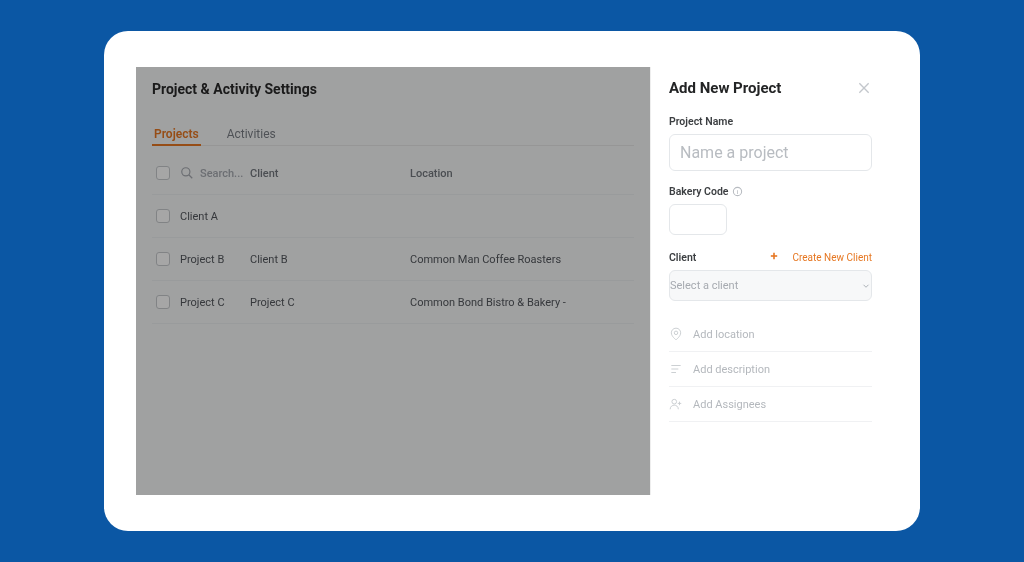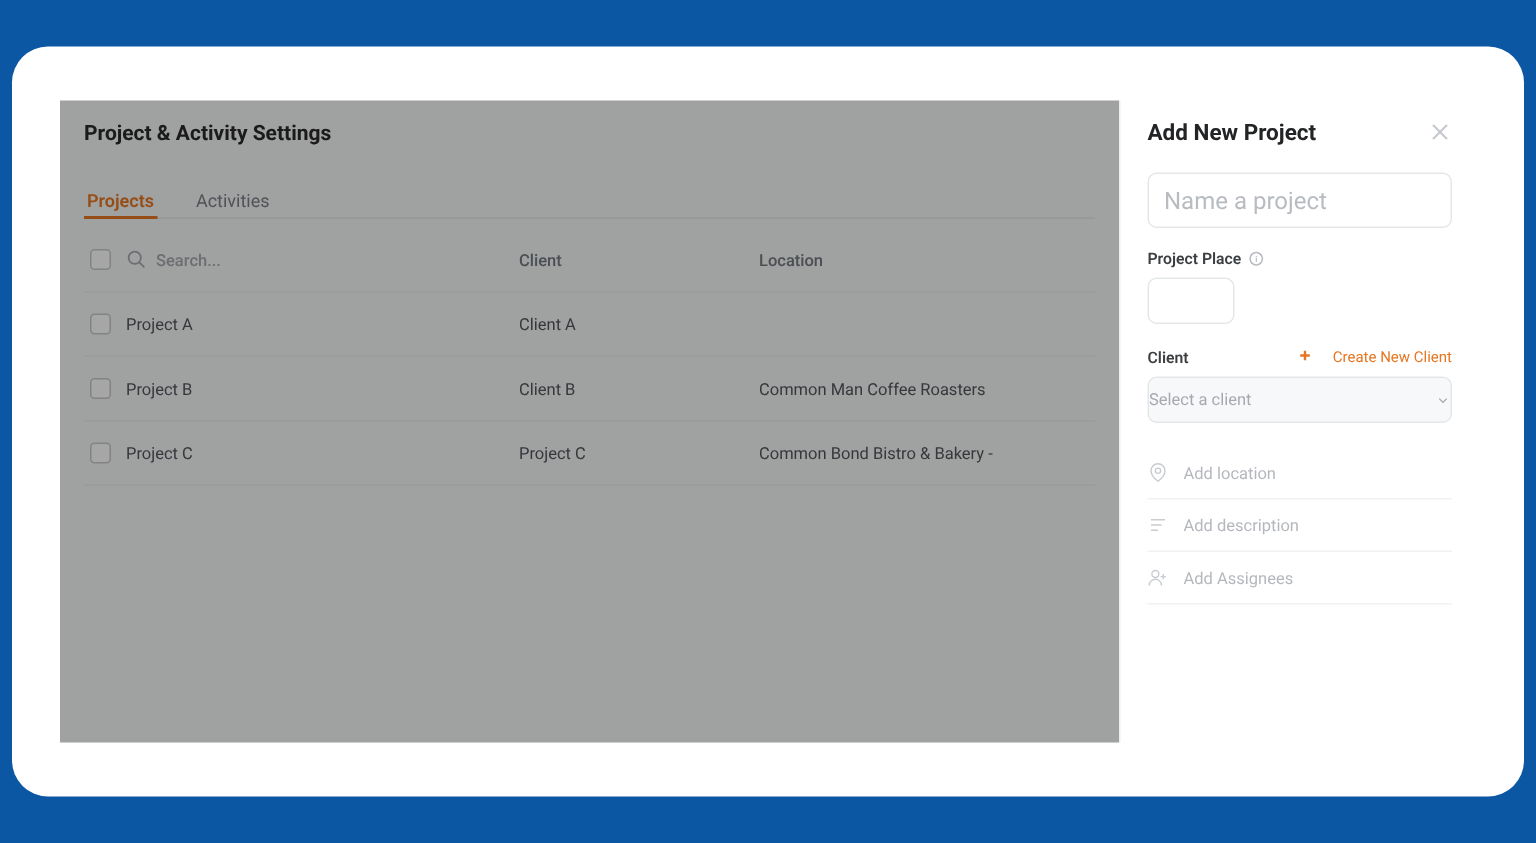"Project & Activity Settings" .outer-card { width: 1008px -> 816px }
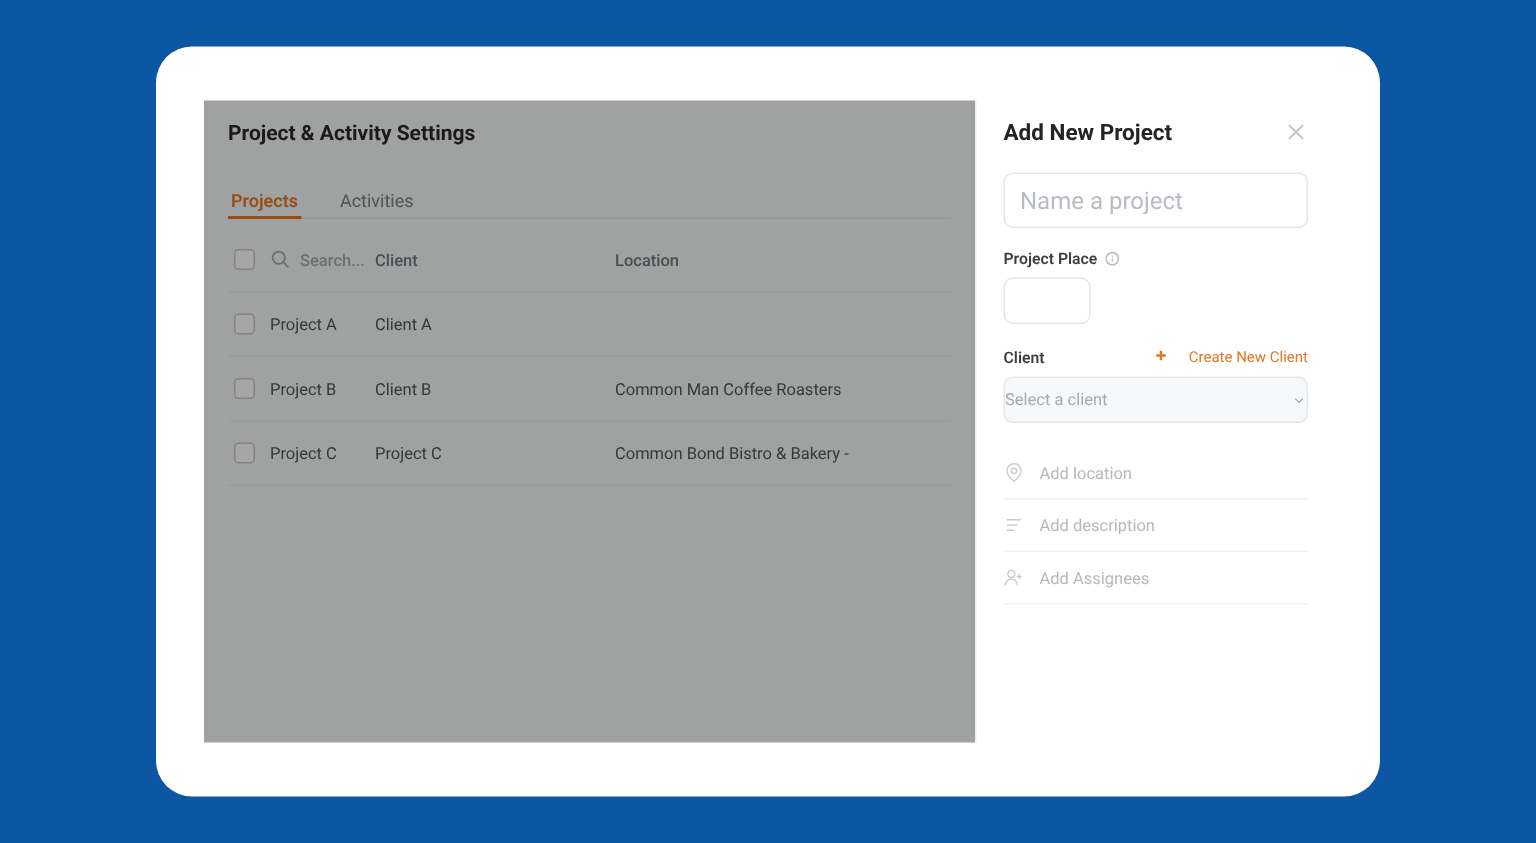"Project Name" div.field-label { html: none -> <div>Project Name</div> }
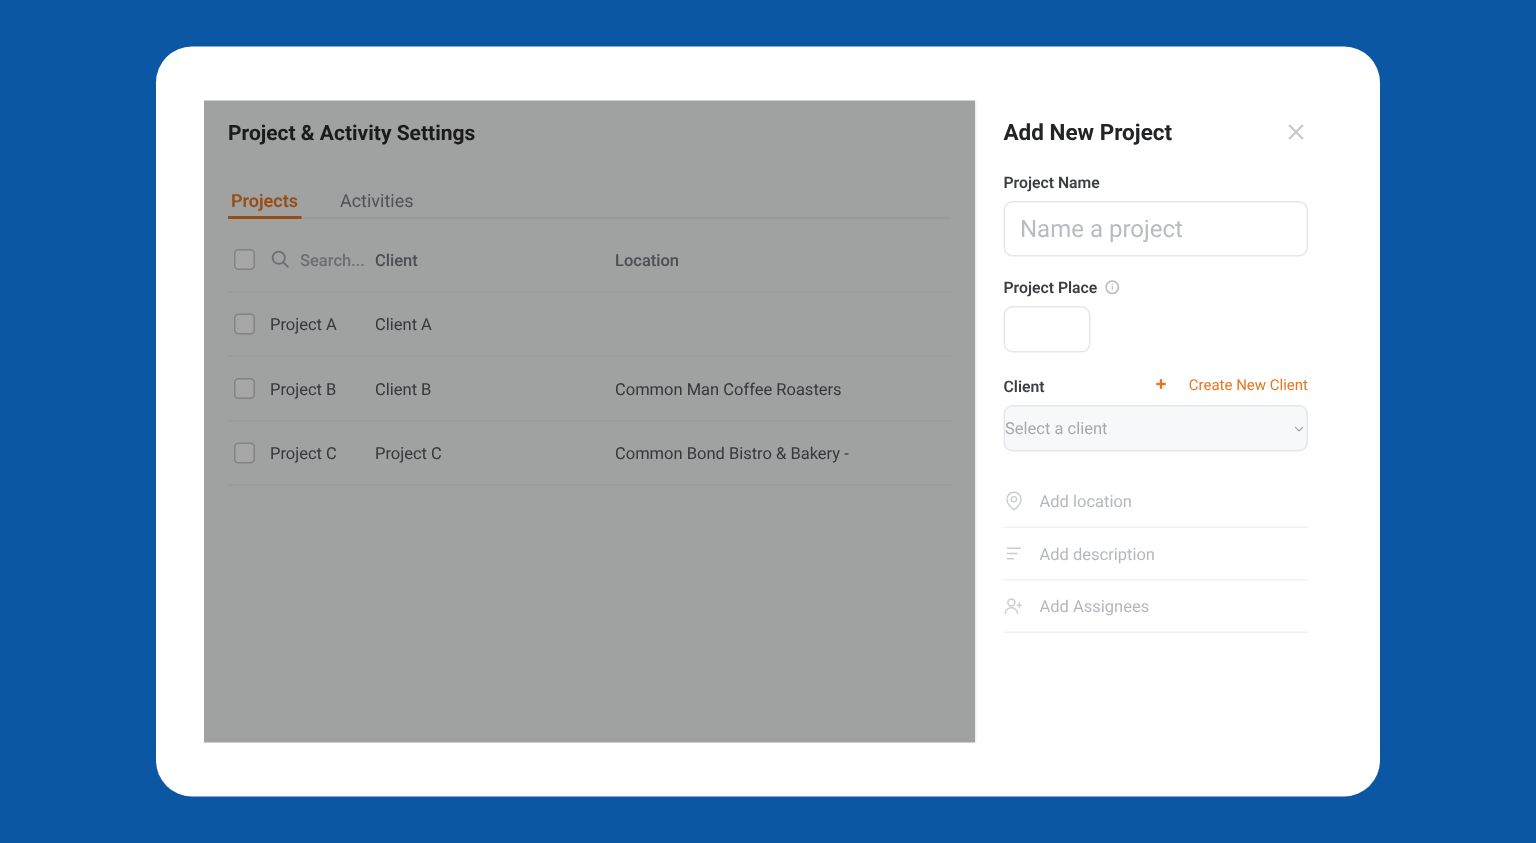"Project Place" span { text: Project Place -> Bakery Code }
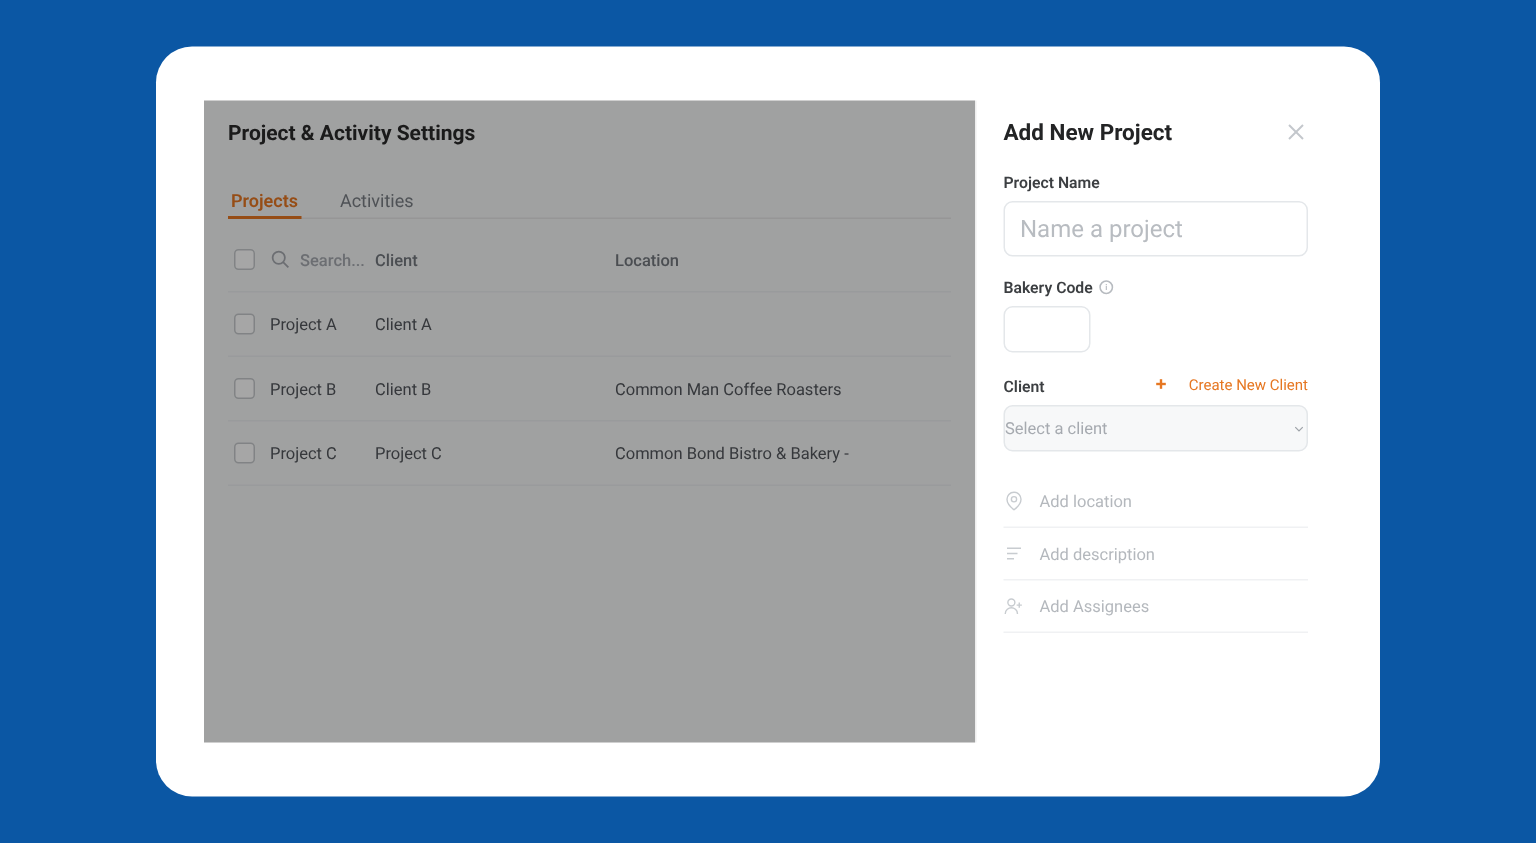"Project A" div.cell-name { html: <div>Project A</div> -> none }
